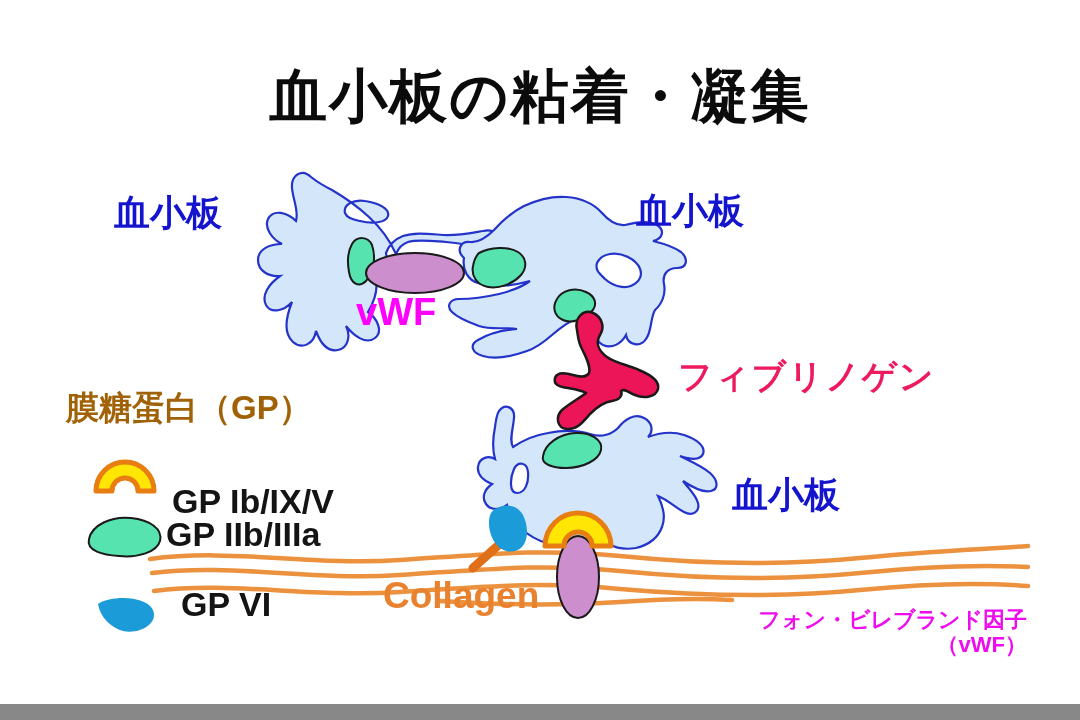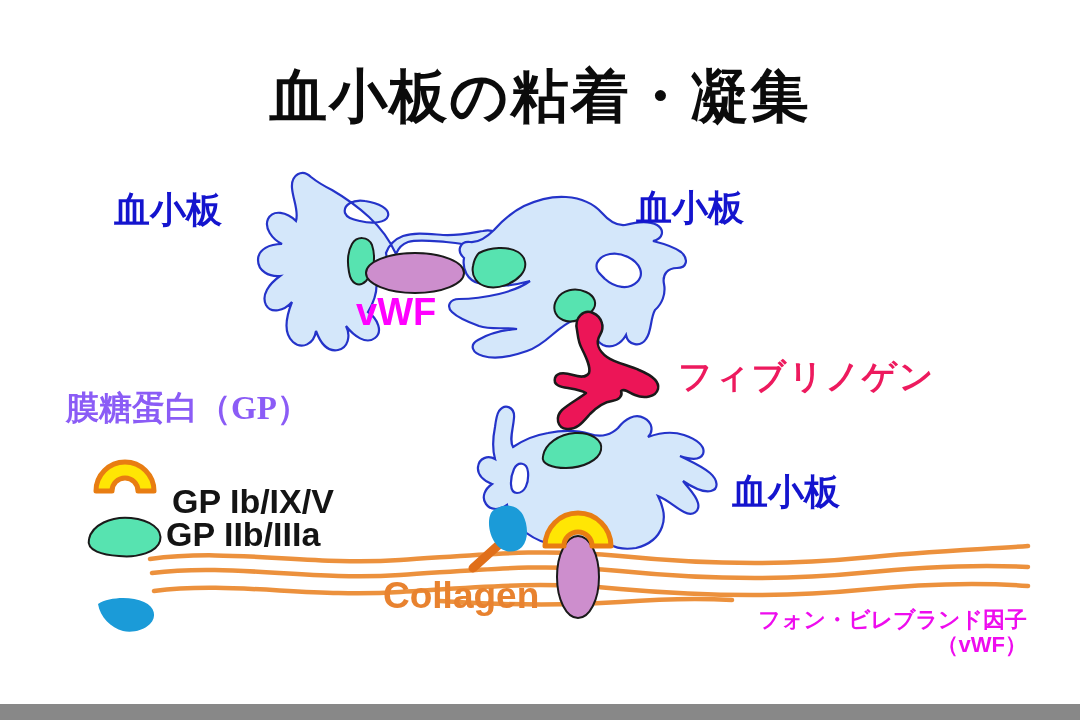"血小板" .platelet-lbl { font-family: Liberation Mono, monospace -> none }
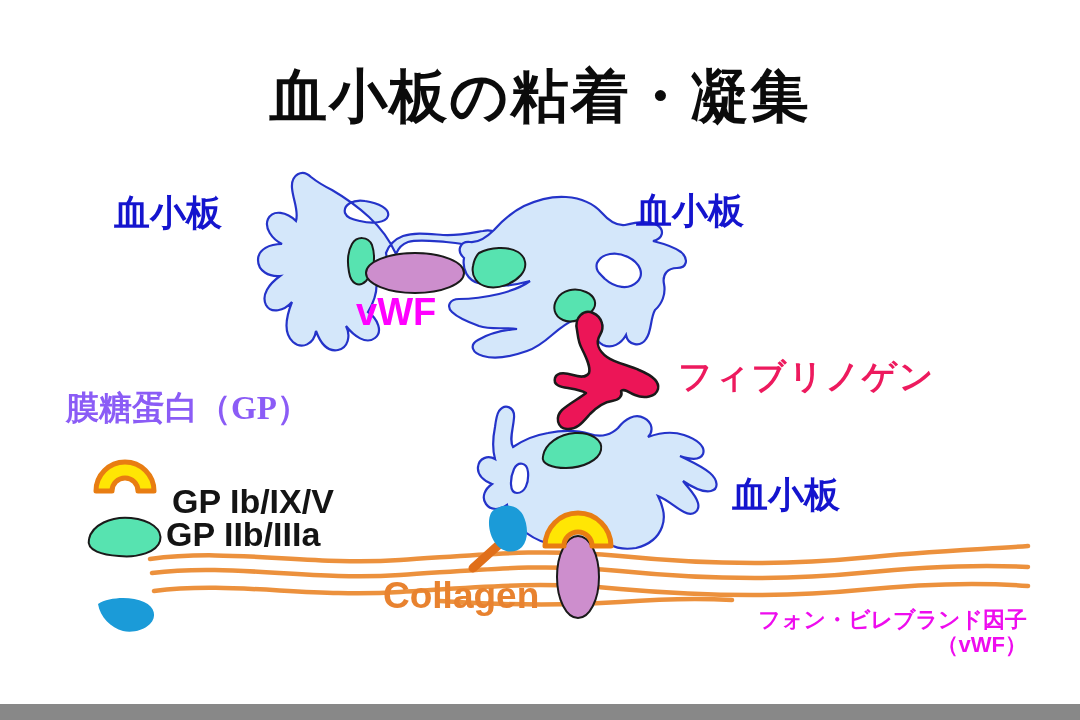"膜糖蛋白（GP）" div.lbl { color: #8b5cf6 -> #a16207; font-family: Liberation Serif, serif -> none }
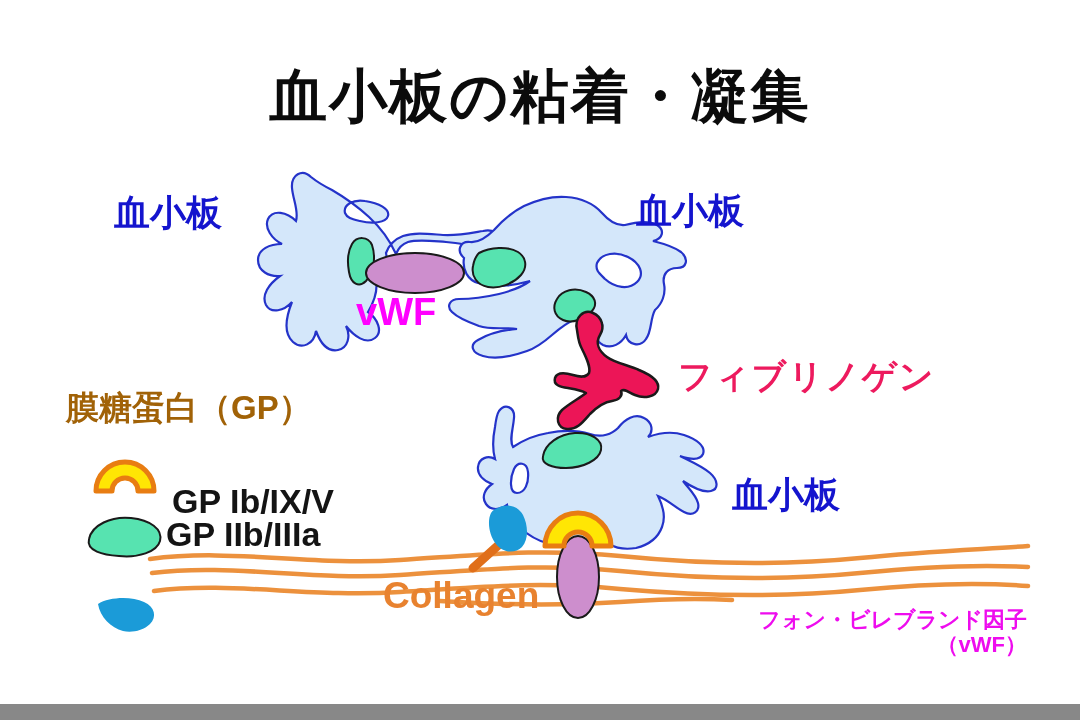"GP VI" div.lbl { html: none -> <div>GP VI</div> }
